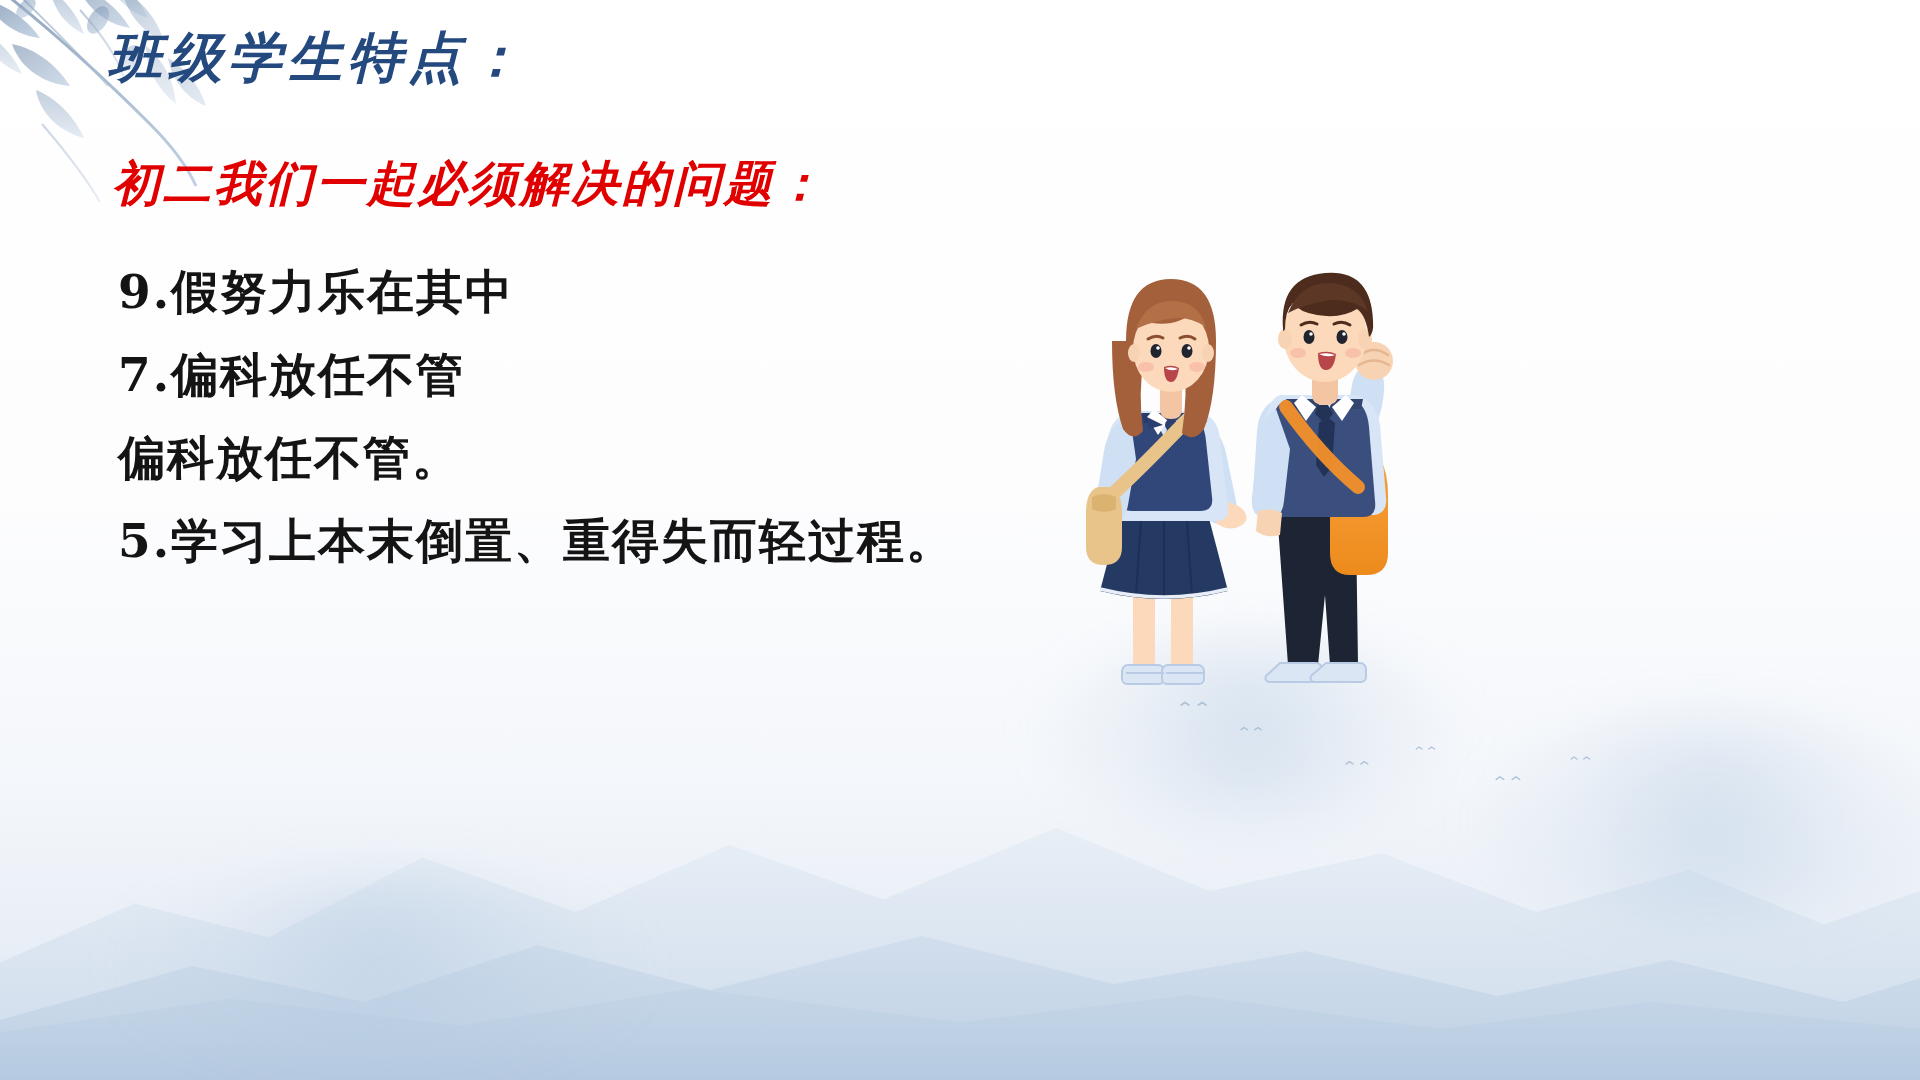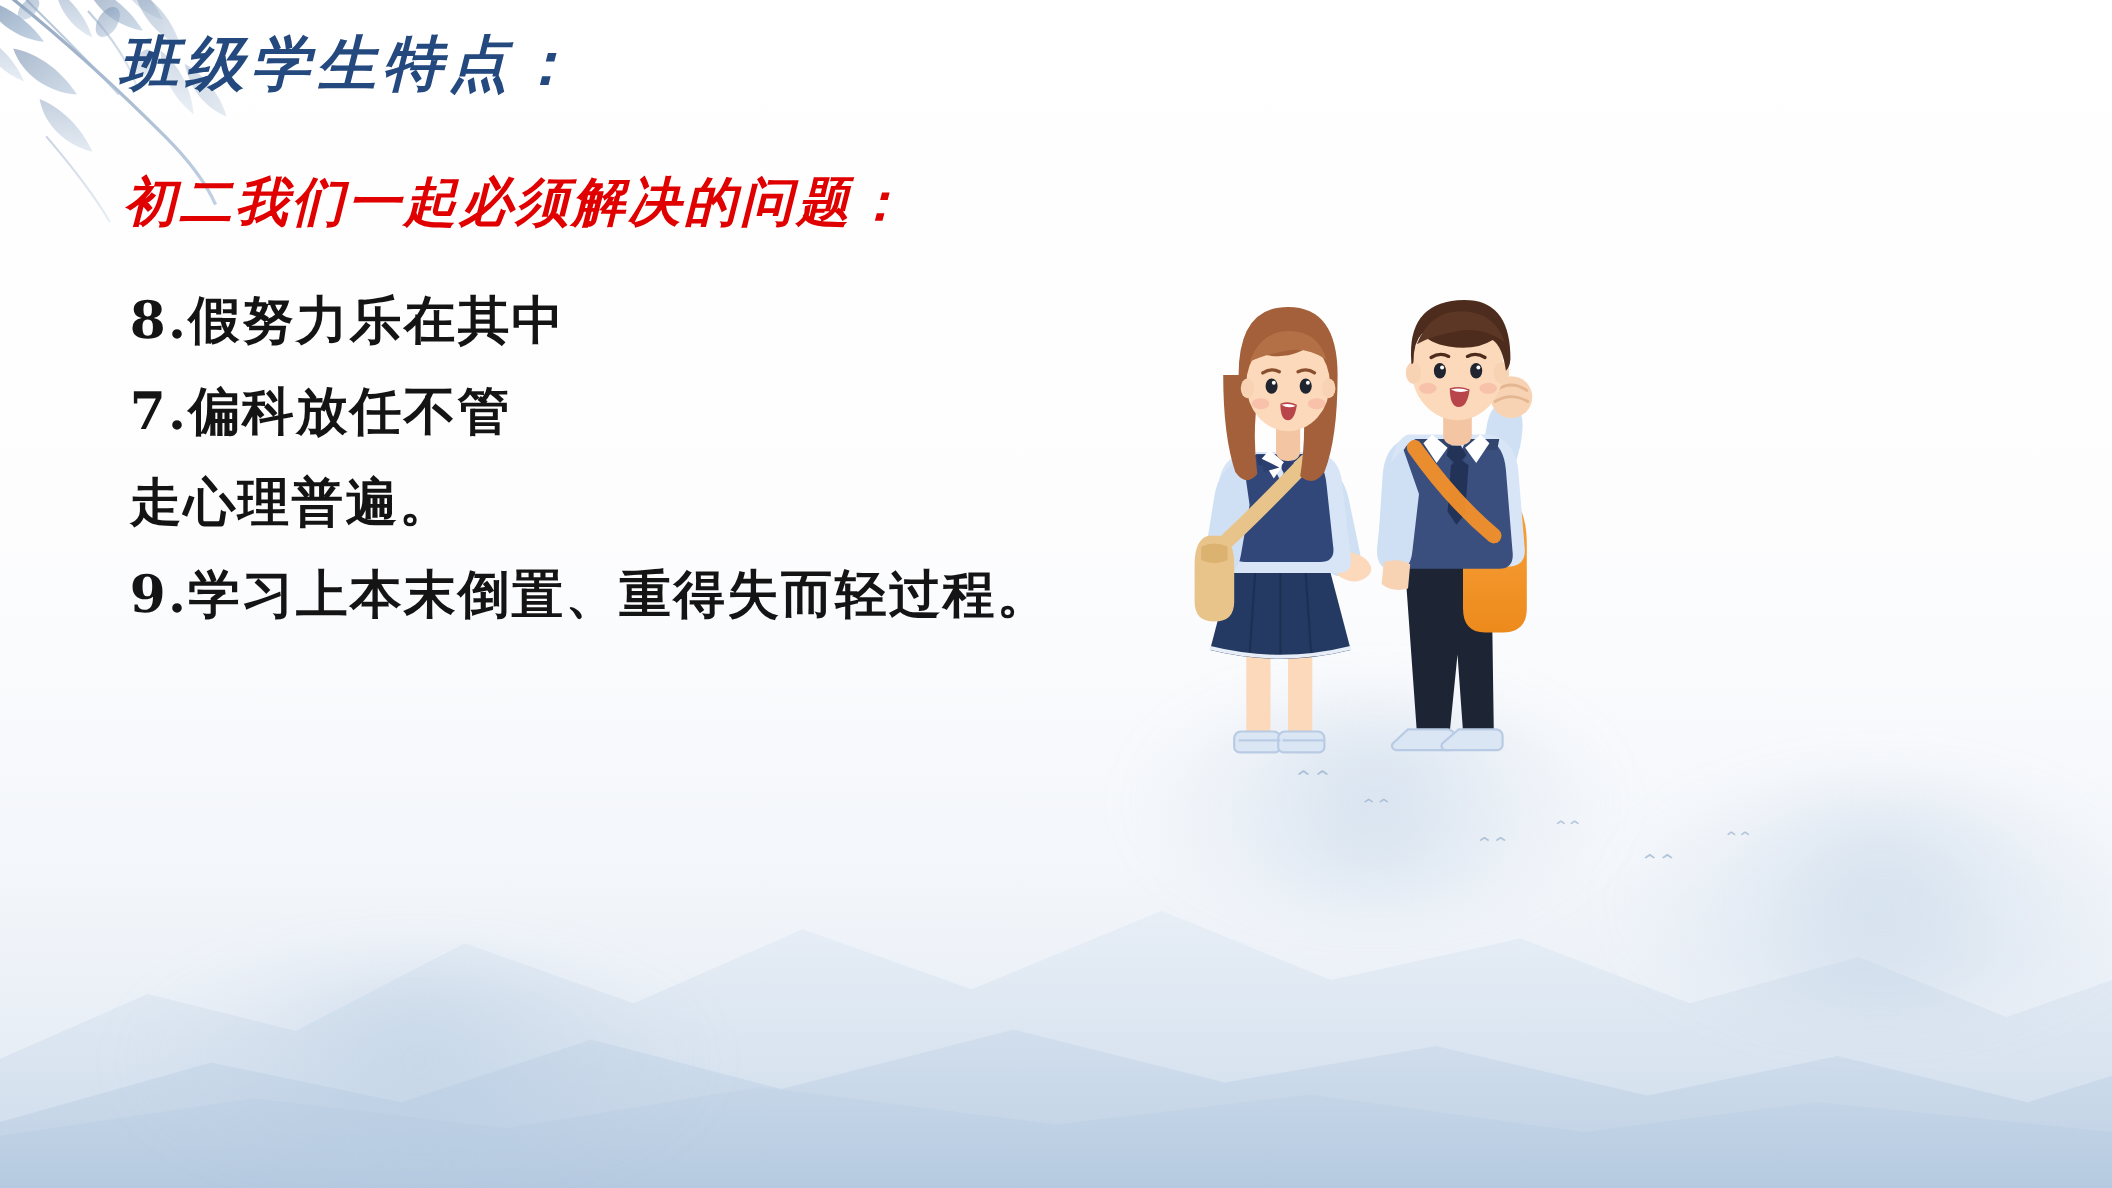"8.假努力乐在其中" div.body-line { text: 8 -> 9 }
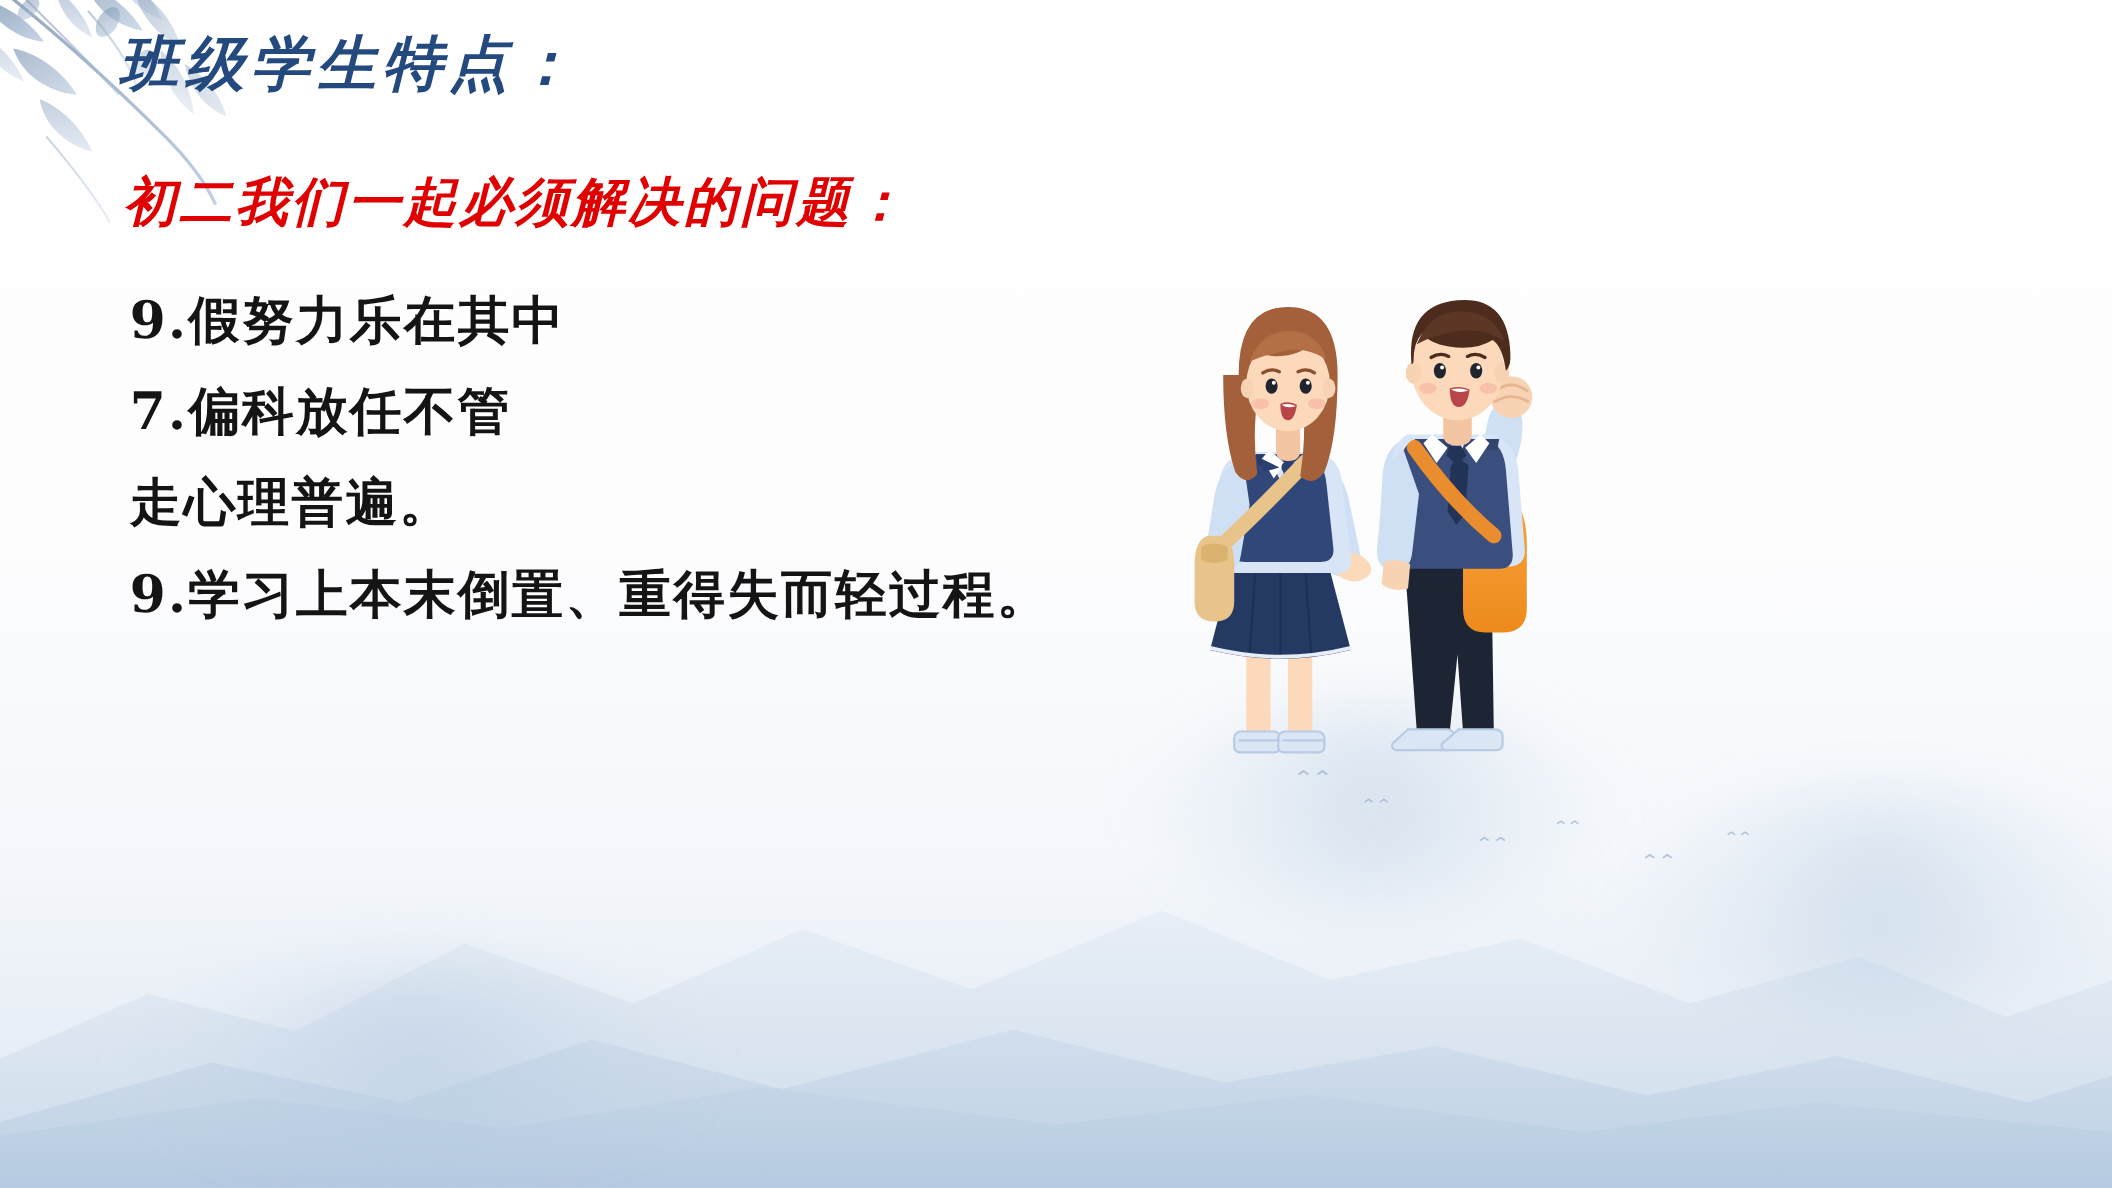"走心理普遍。" div.body-line { text: 走心理普遍 -> 偏科放任不管 }
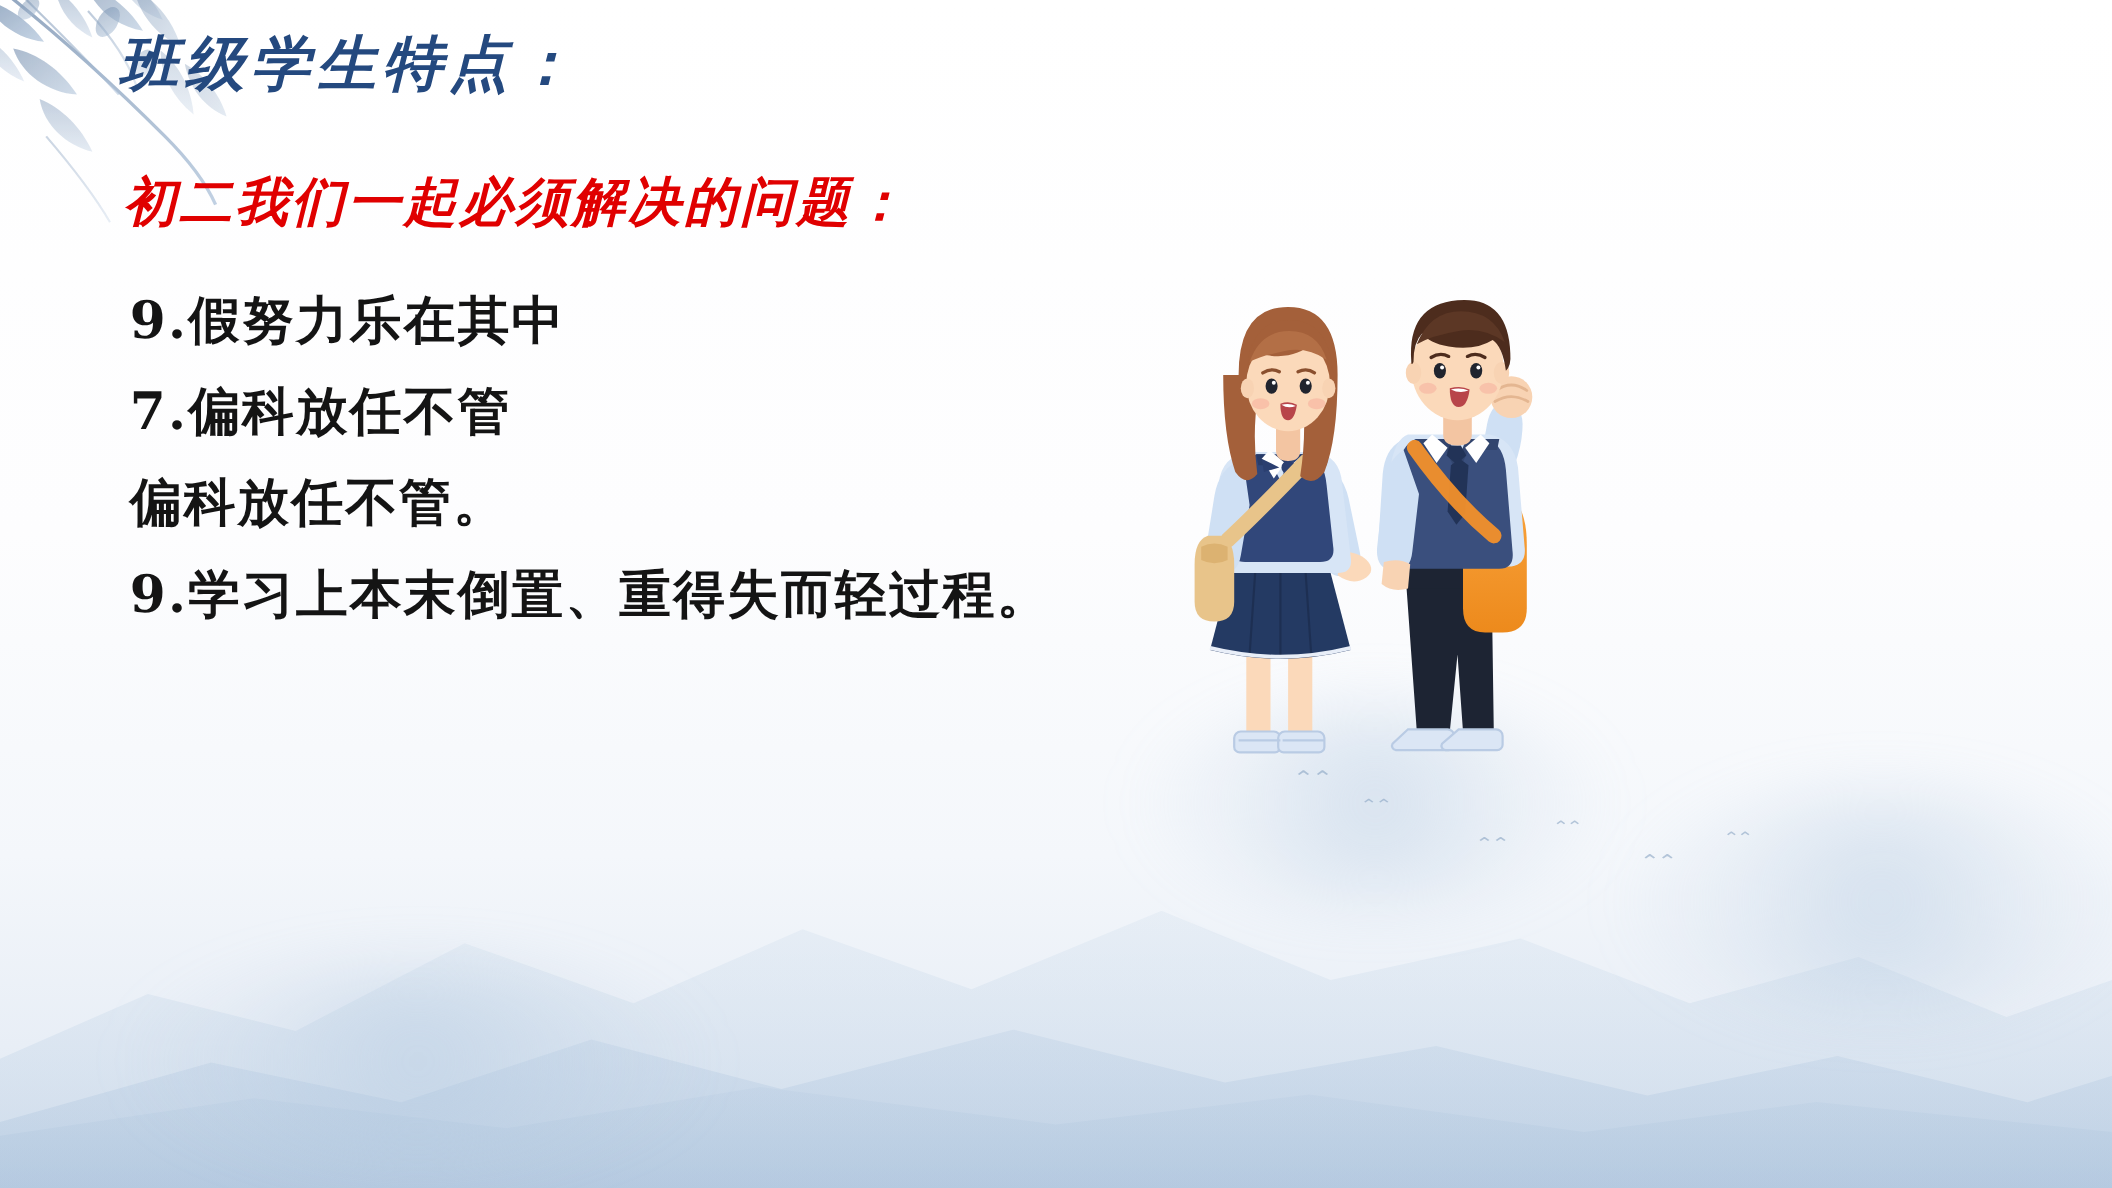"9.学习上本末倒置、重得失而轻过程。" div.body-line { text: 9 -> 5 }
